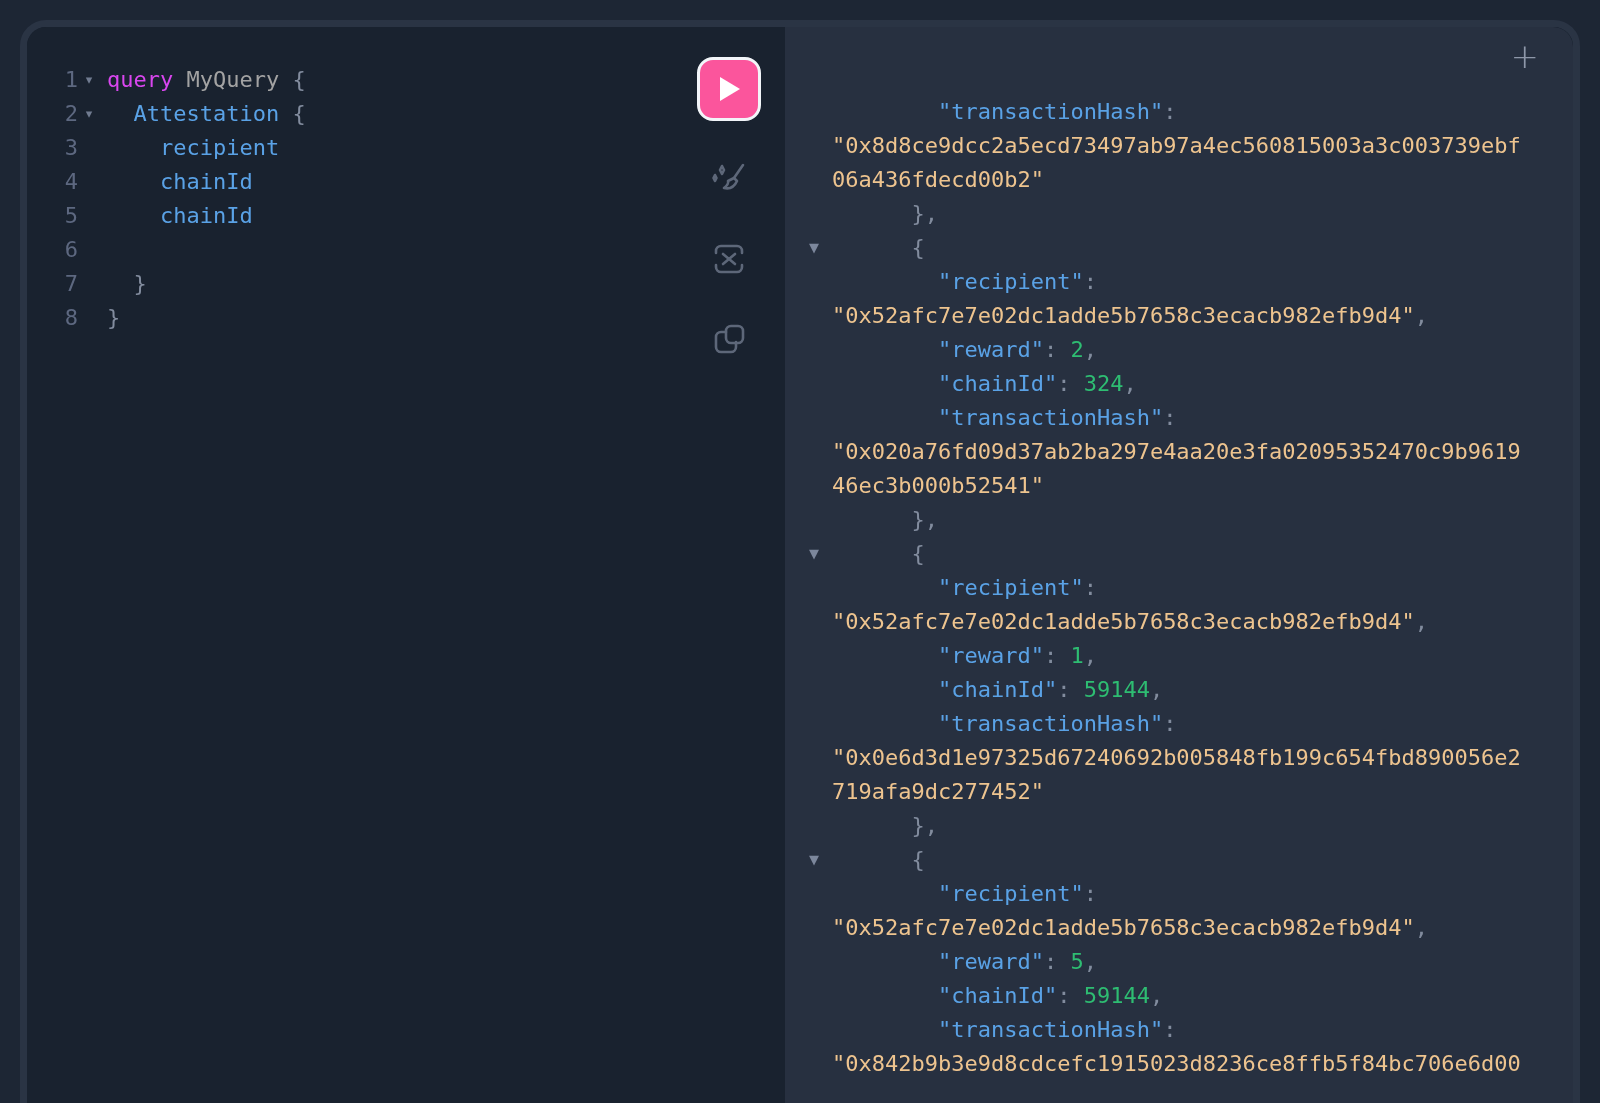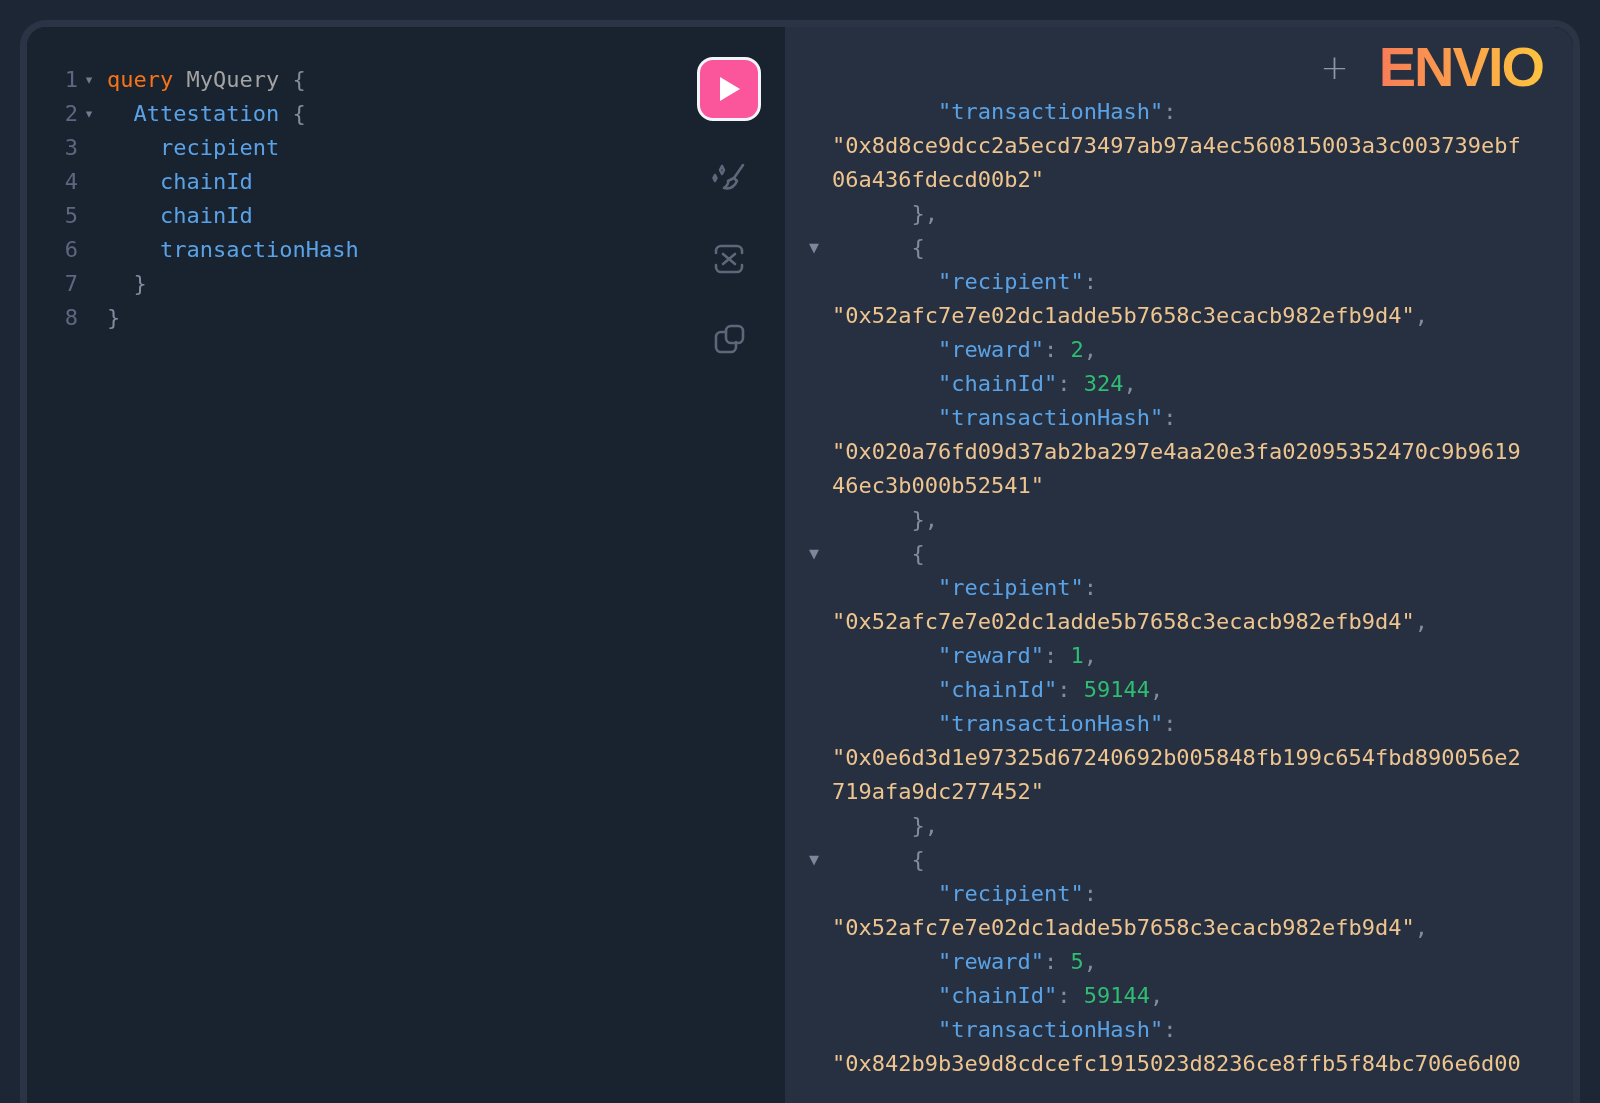"query" .tk-kw { color: #f97316 -> #d946ef }
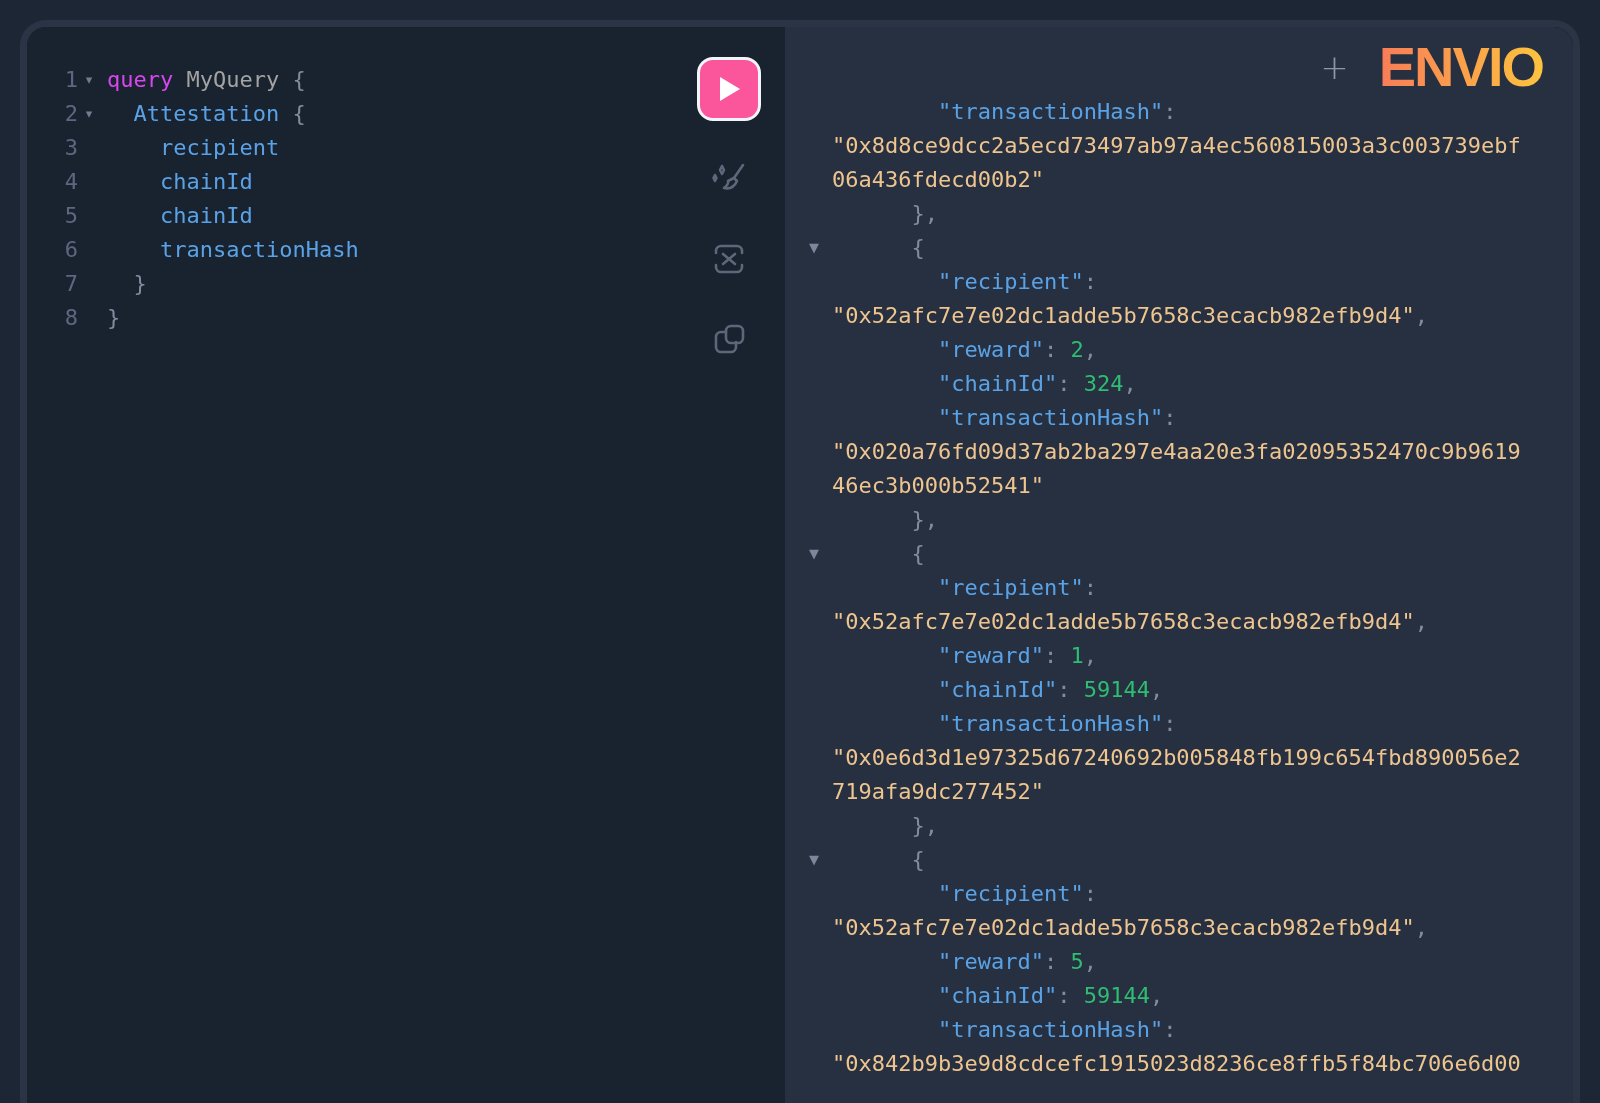"ENVIO" div.brand { html: <div>ENVIO</div> -> none }
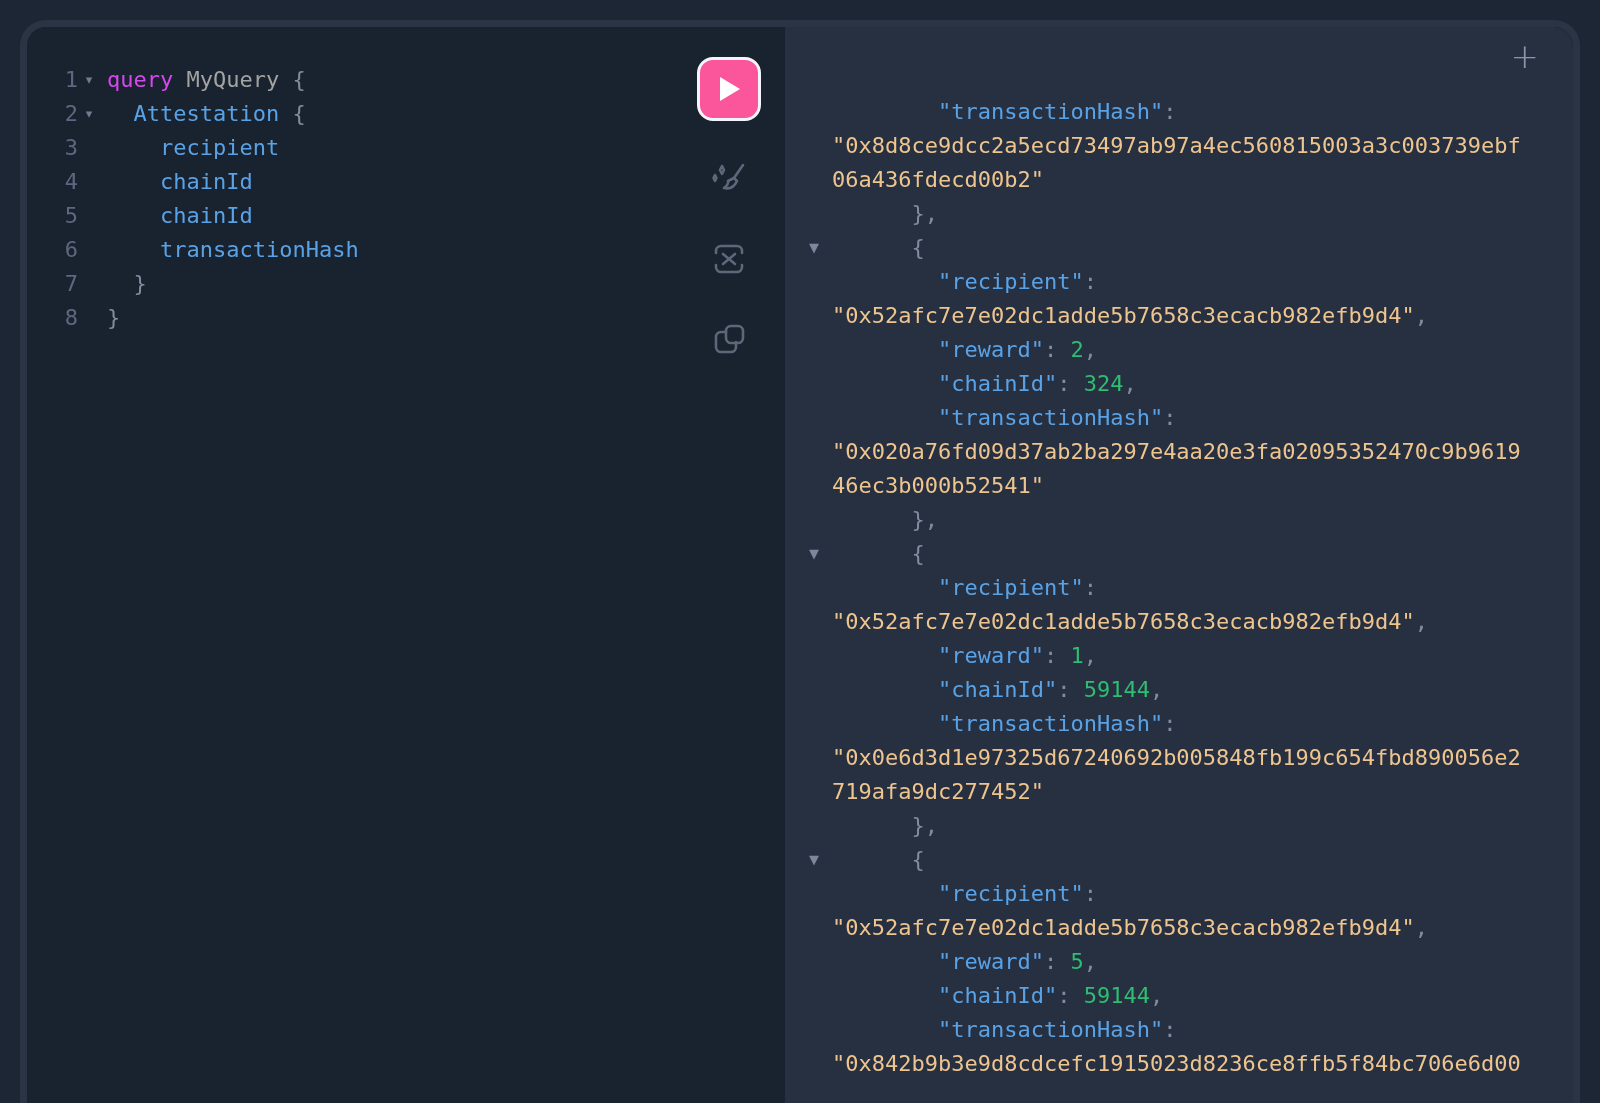"transactionHash" span.ed-code { html: <span><span> </span><span>transactionHash</span></span> -> none }
